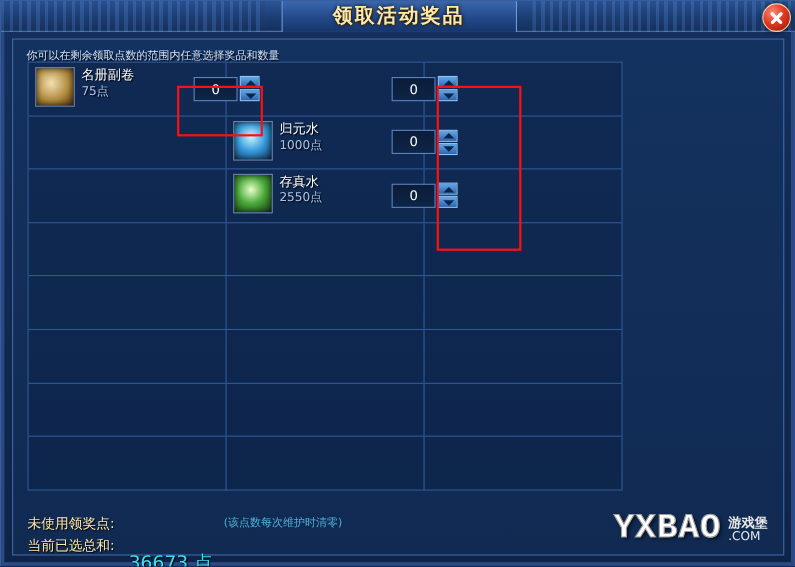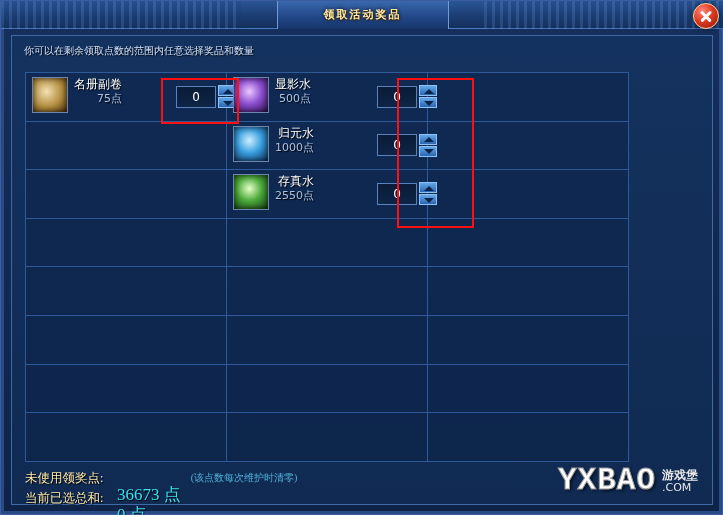"领取活动奖品" .title-center { font-size: 11px -> 18px }
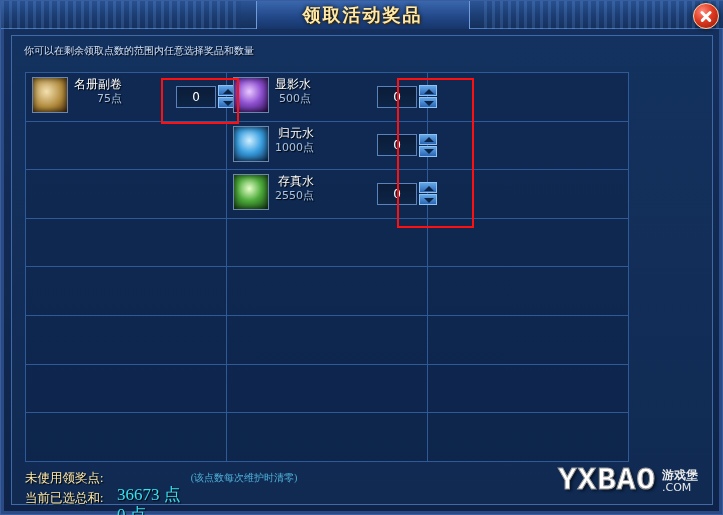"名册副卷" .grid { text-align: right -> none; top: 36px -> 20px; width: 604px -> 541px }
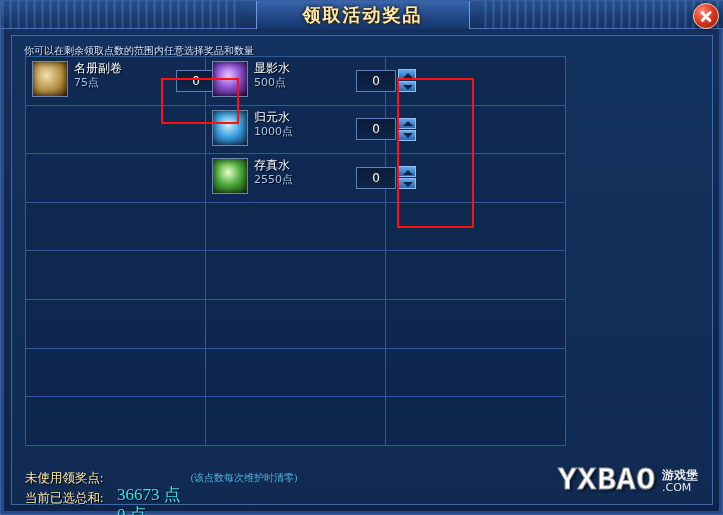"显影水" div.item { html: <div> <div></div> <div> <div>显影水</div> <div>500点</div> </div> </div> -> none }
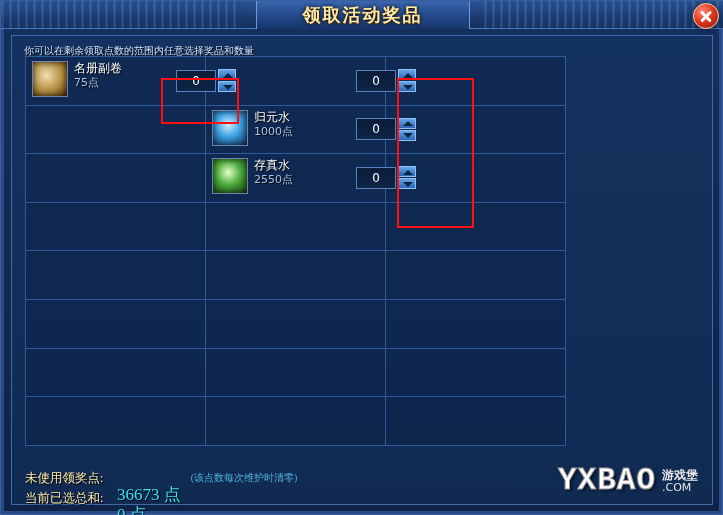"未使用领奖点:" .frow { align-items: center -> flex-start; font-family: Liberation Serif, serif -> none }
